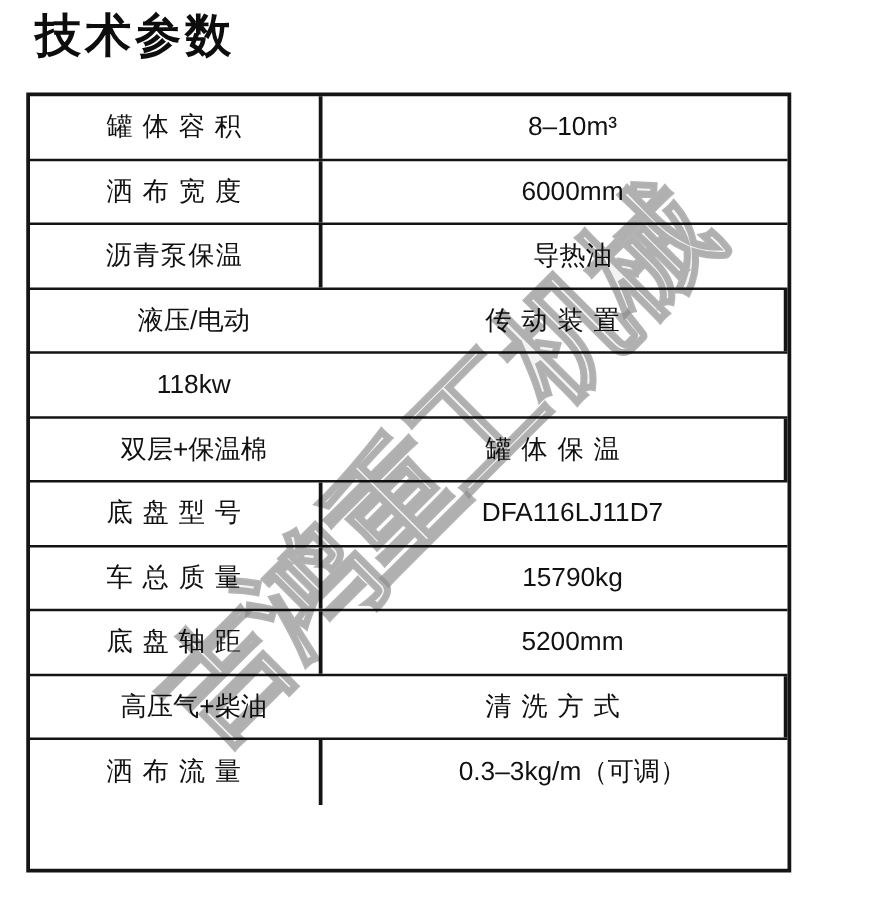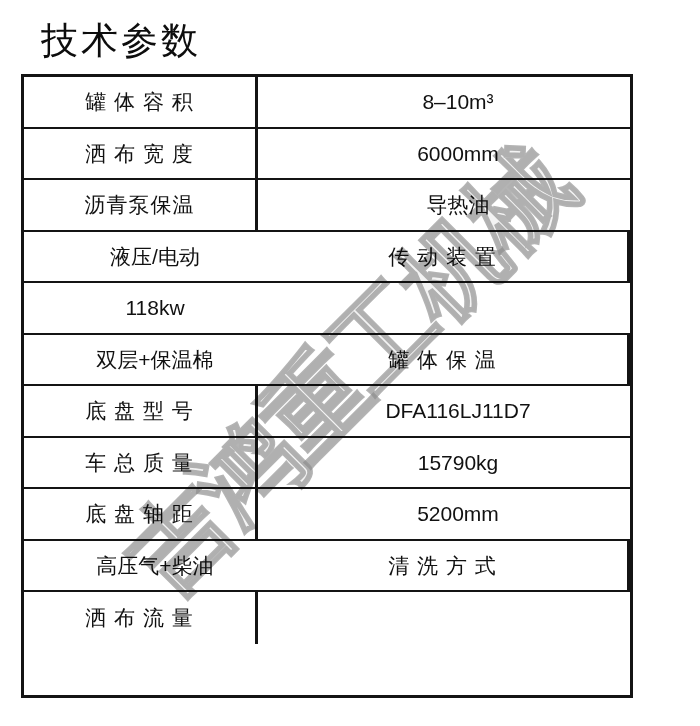"技术参数" .page-title { font-weight: normal -> bold; margin-left: 13px -> none; top: 16px -> 4px }
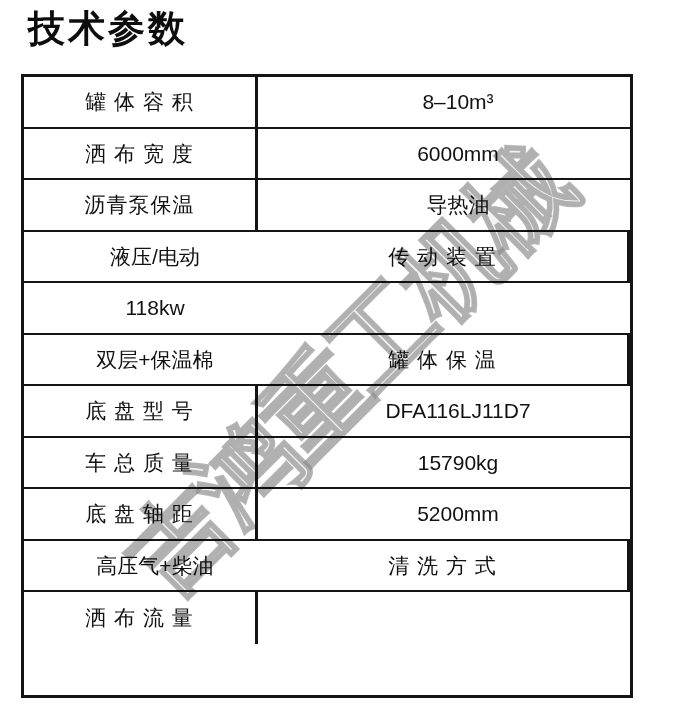"0.3–3kg/m（可调）" div.cell { html: none -> <div>0.3–3kg/m（可调）</div> }
